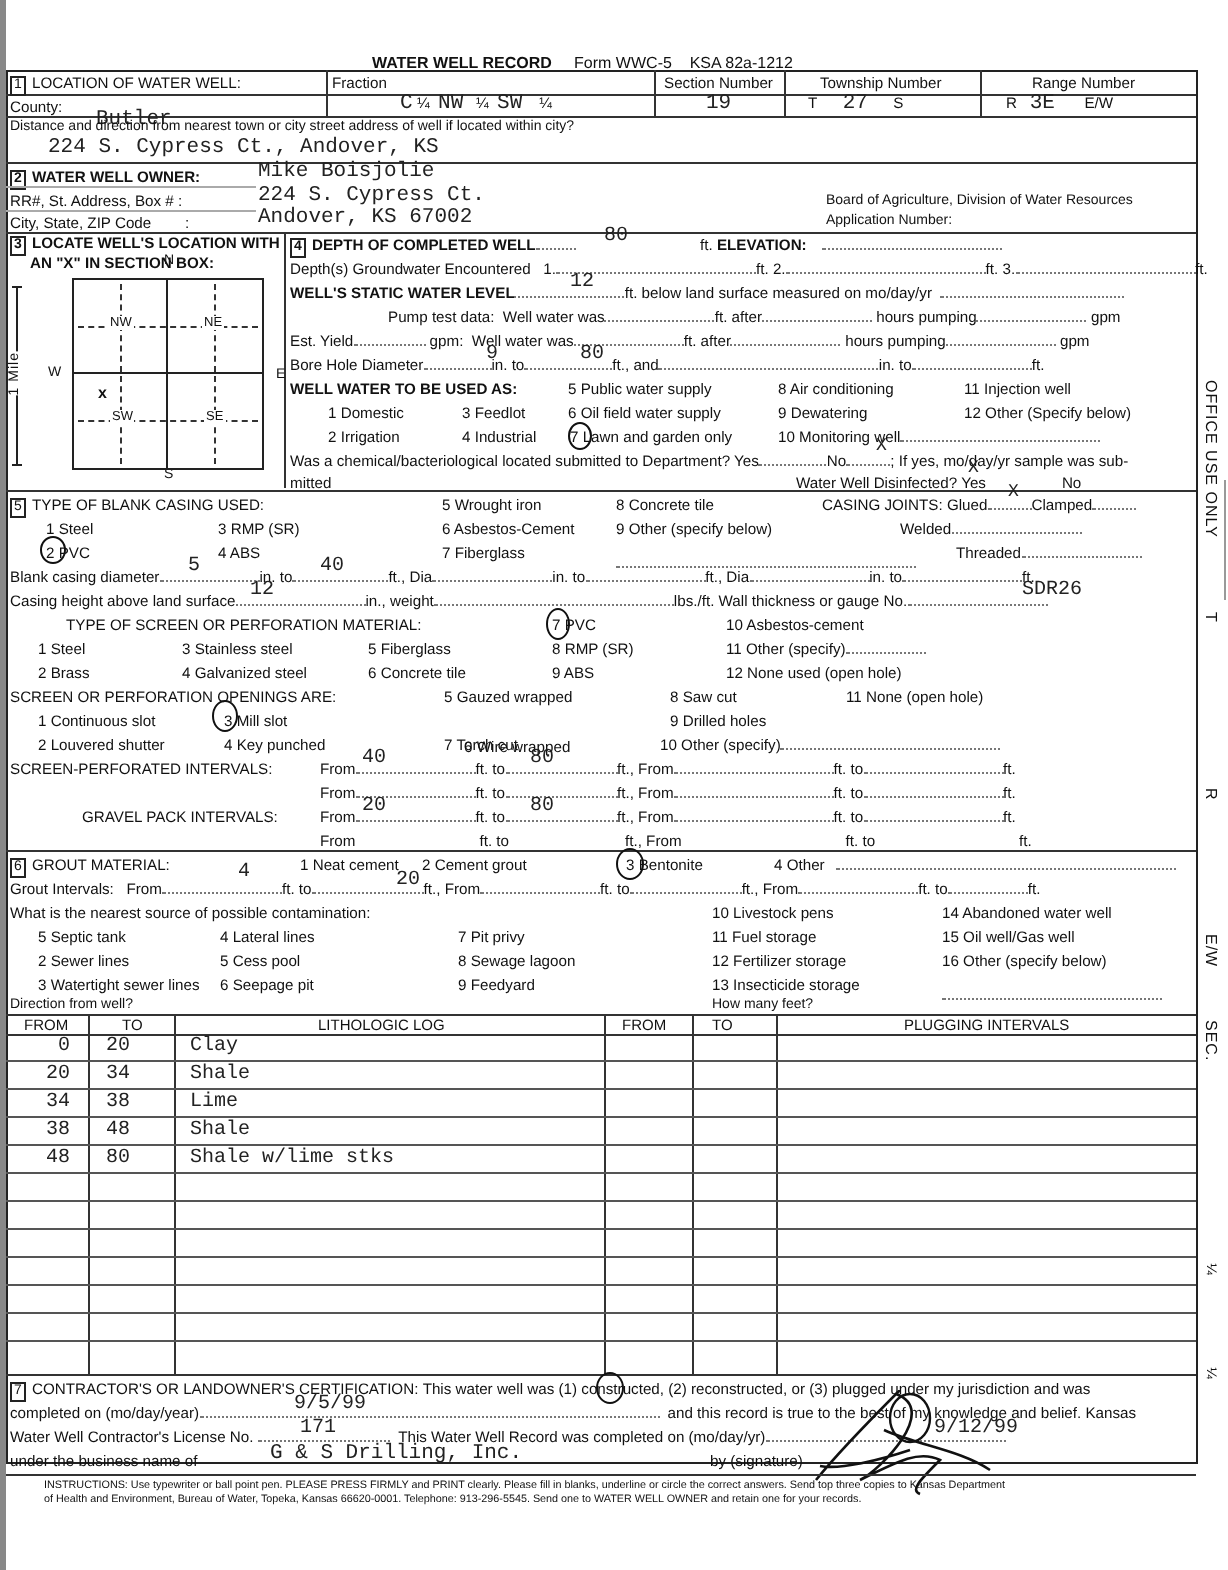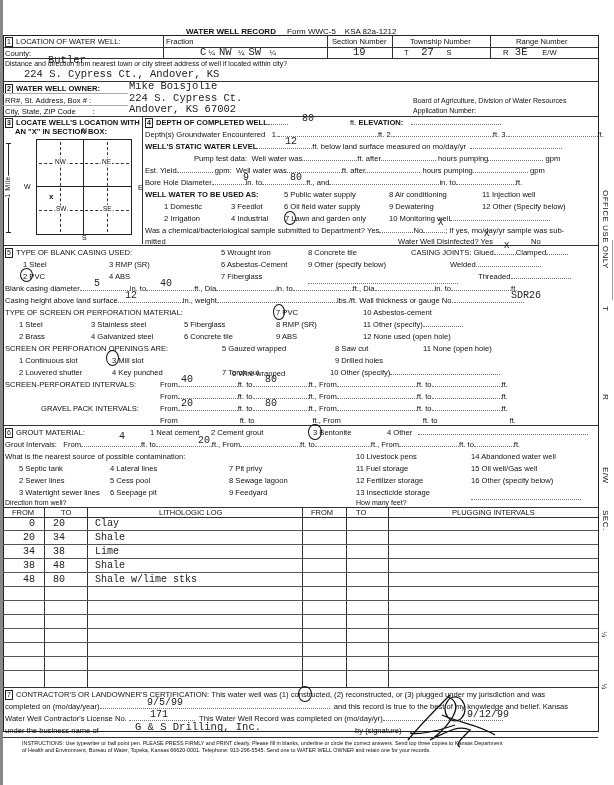"Was a chemical/bacteriological sample" span { text: sample -> located }
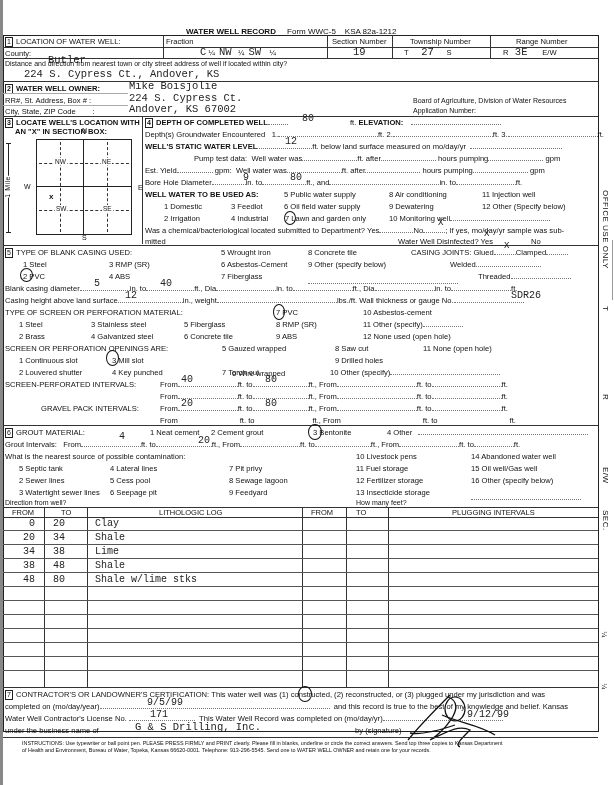"TYPE OF SCREEN OR PERFORATION" div.abs { padding-left: none -> 28px }
